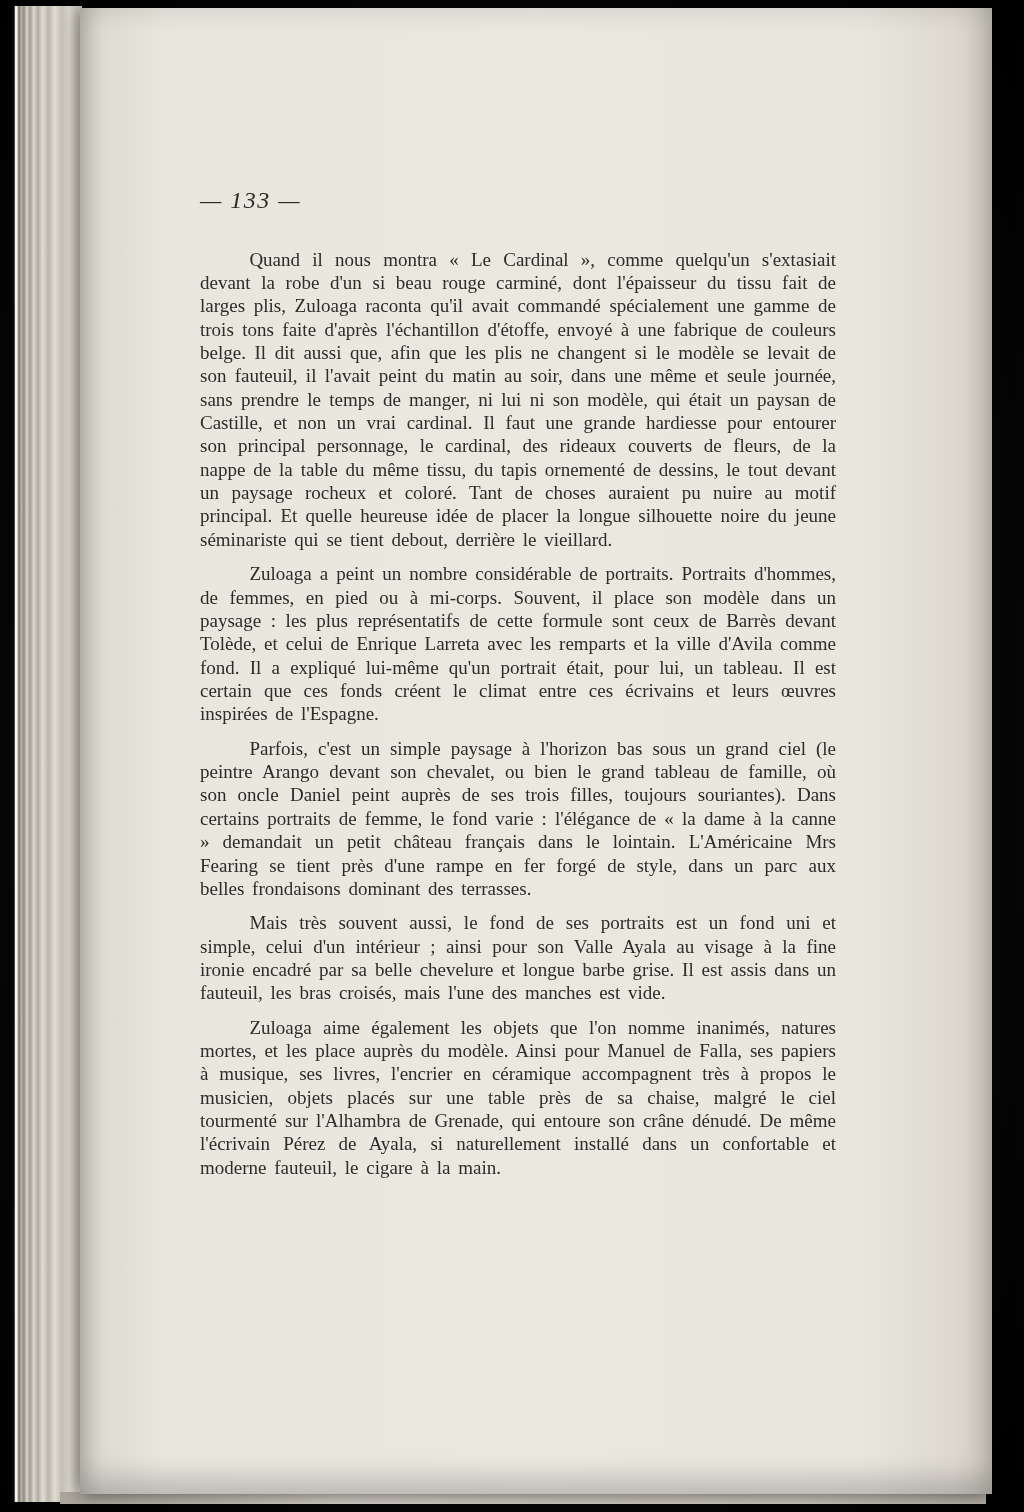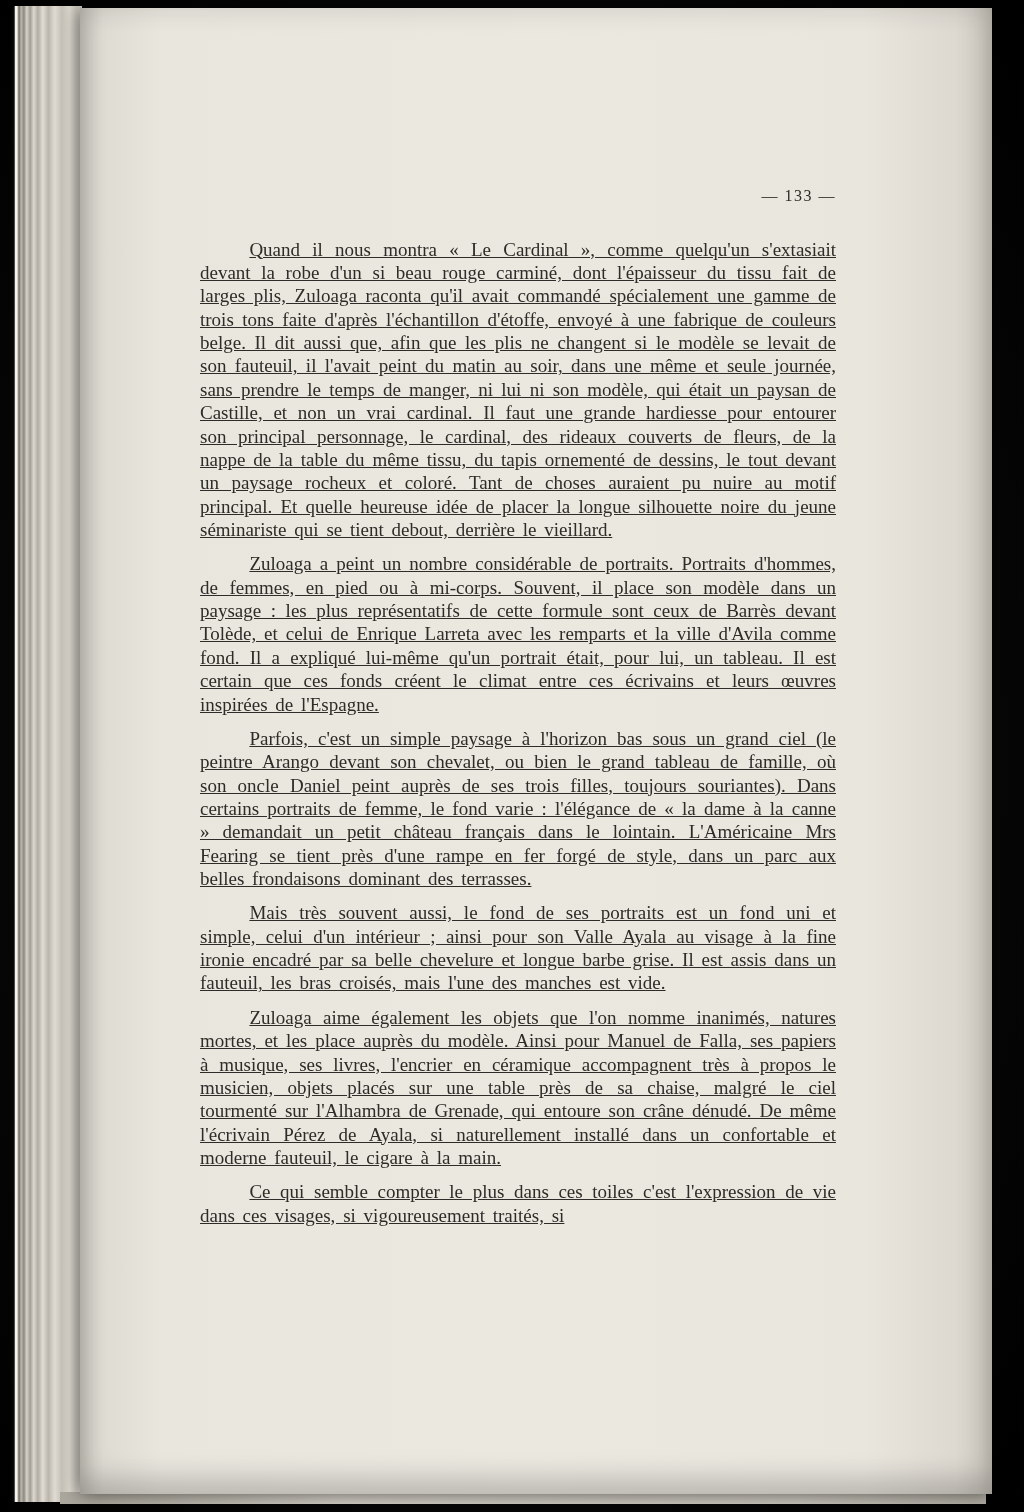"— 133 —" .page-number { font-size: 16px -> 24px; font-style: none -> italic; text-align: right -> left }
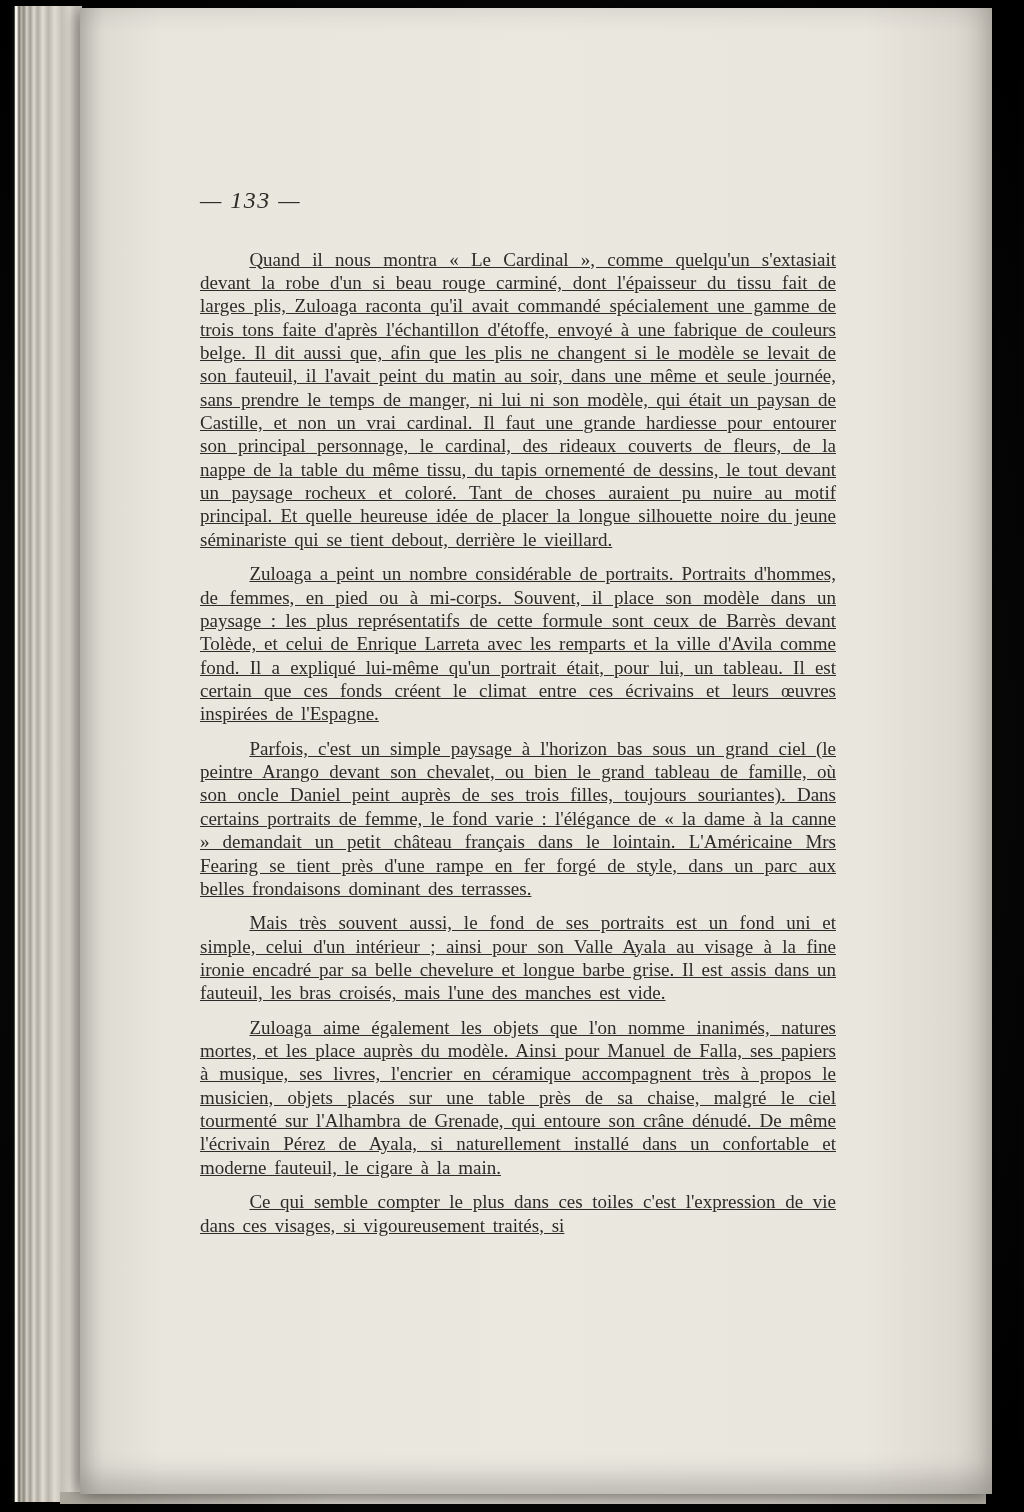"Quand il nous montra «" .text-block p { text-decoration: underline -> none }
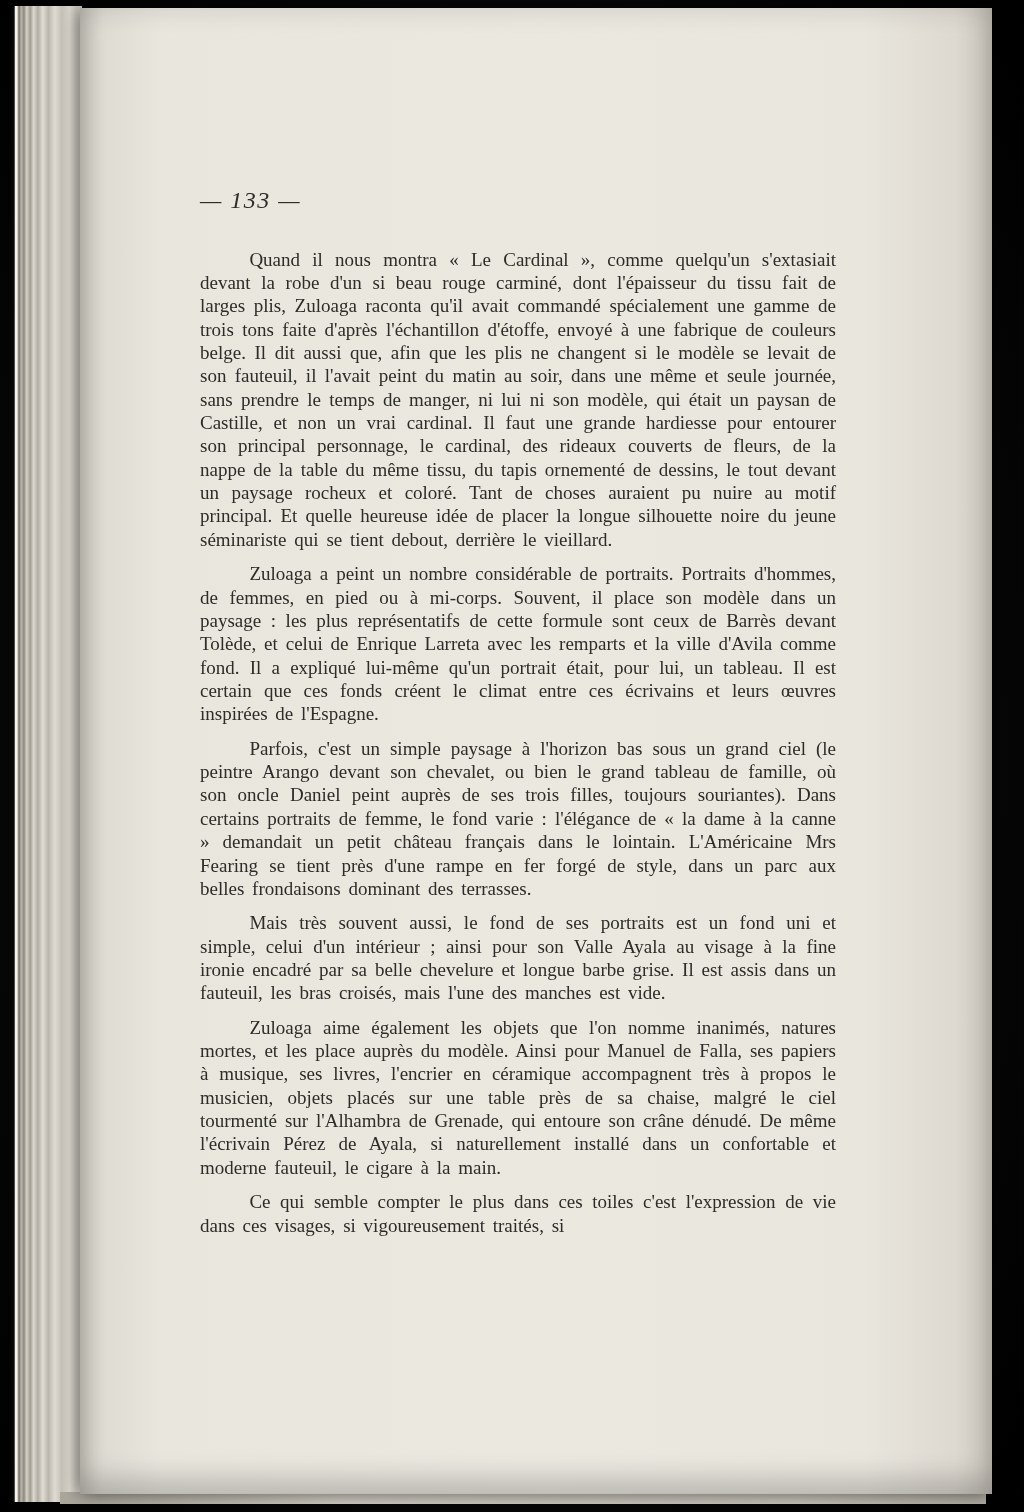"Ce qui semble compter le" p { html: <p>Ce qui semble compter le plus dans ces toiles c'est l'expression de vie dans ces visages, si vigoureusement traités, si</p> -> none }
